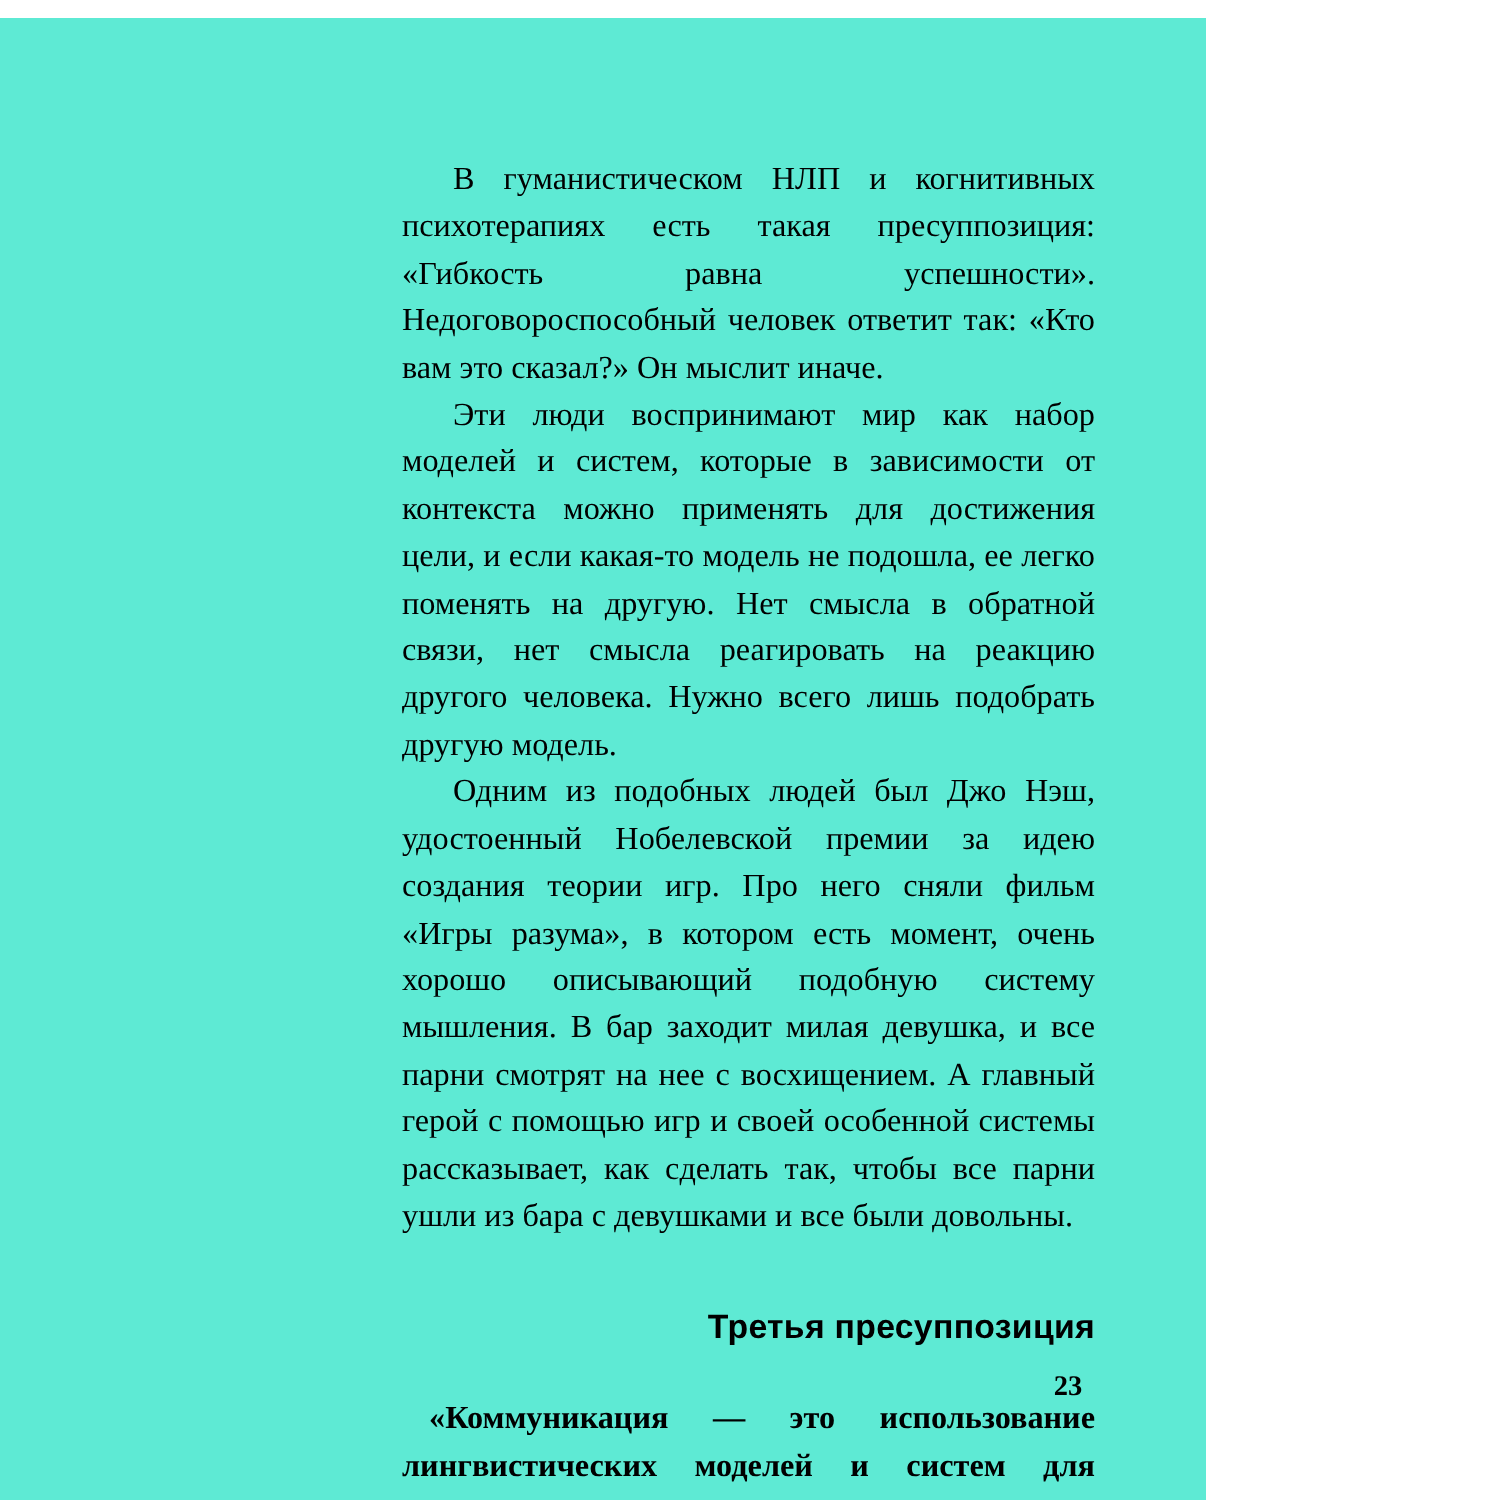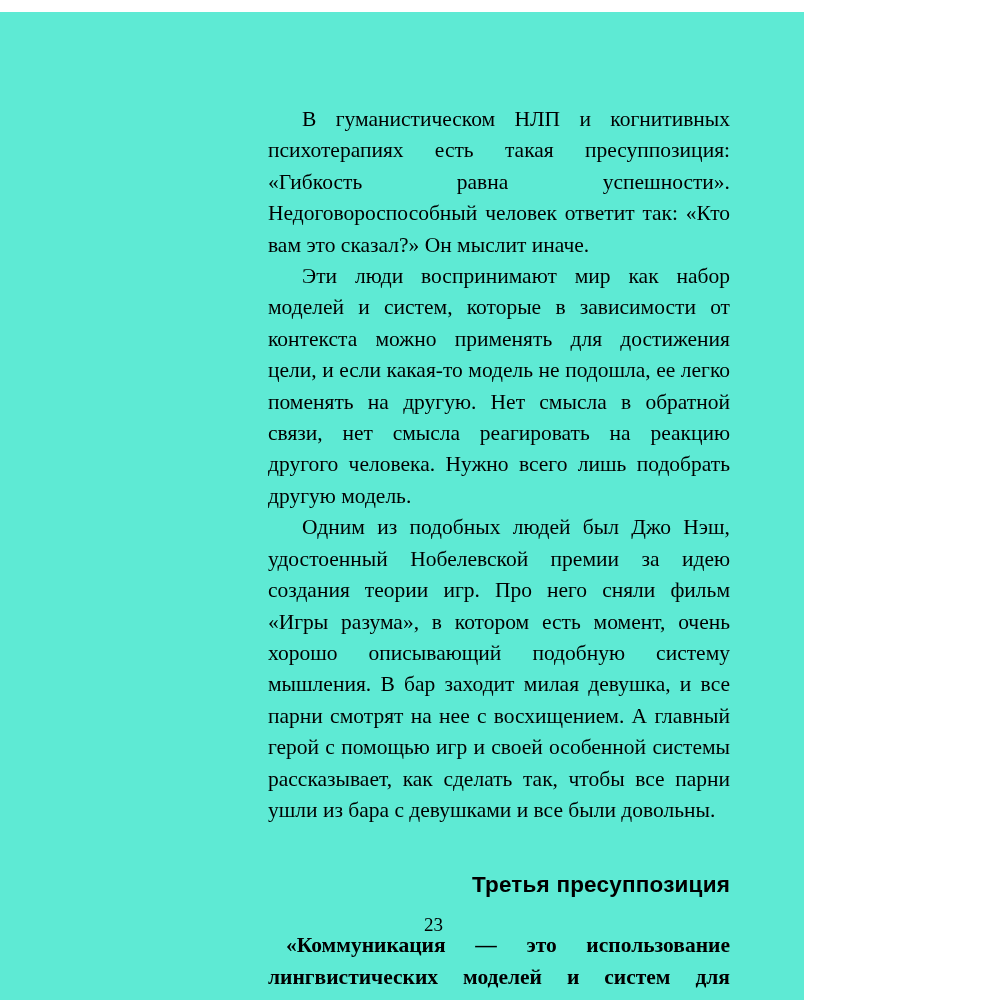"23" .page-number { font-weight: none -> bold; text-align: none -> center }
